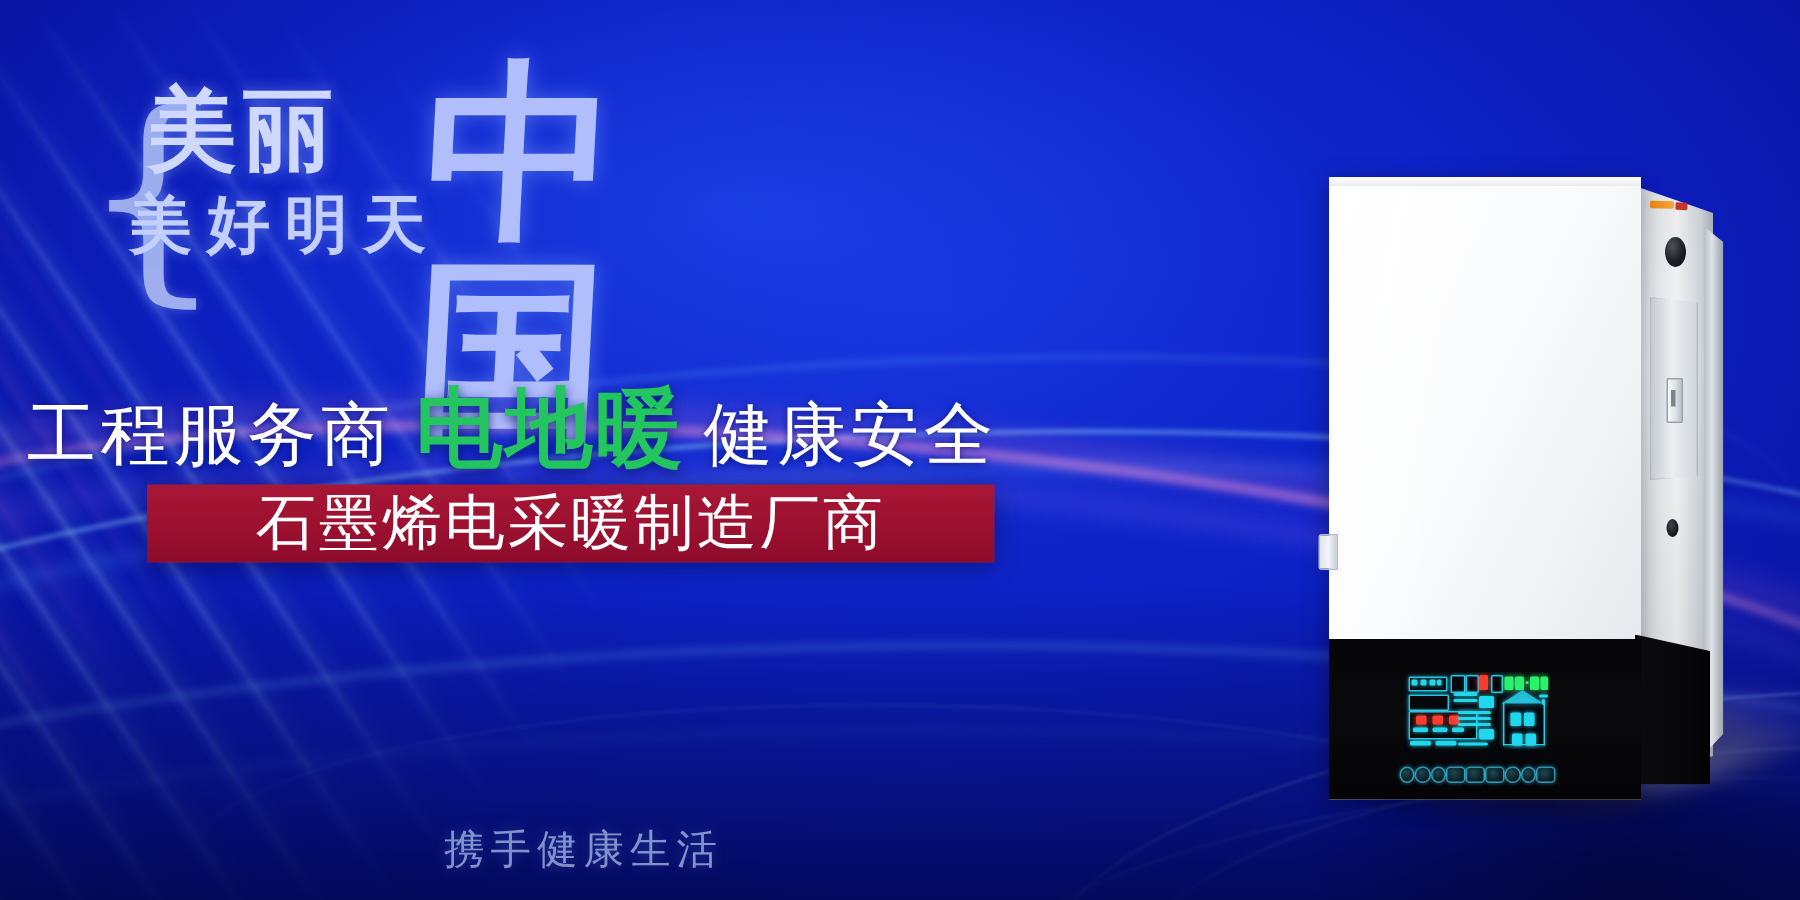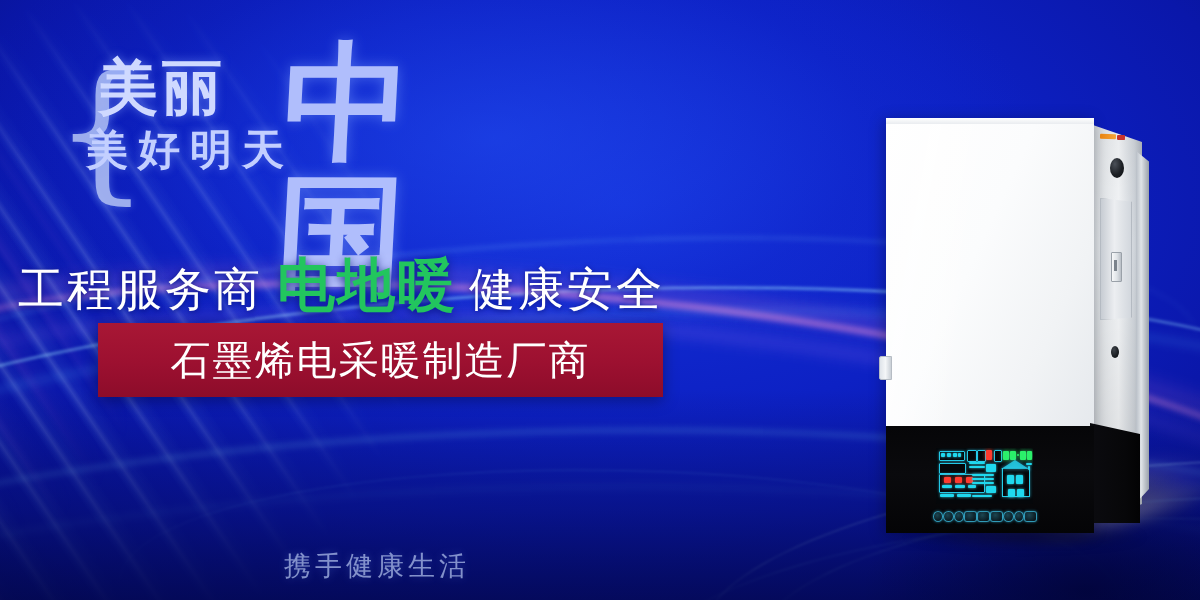"石墨烯电采暖制造厂商" .redbar { height: 74px -> 52px }
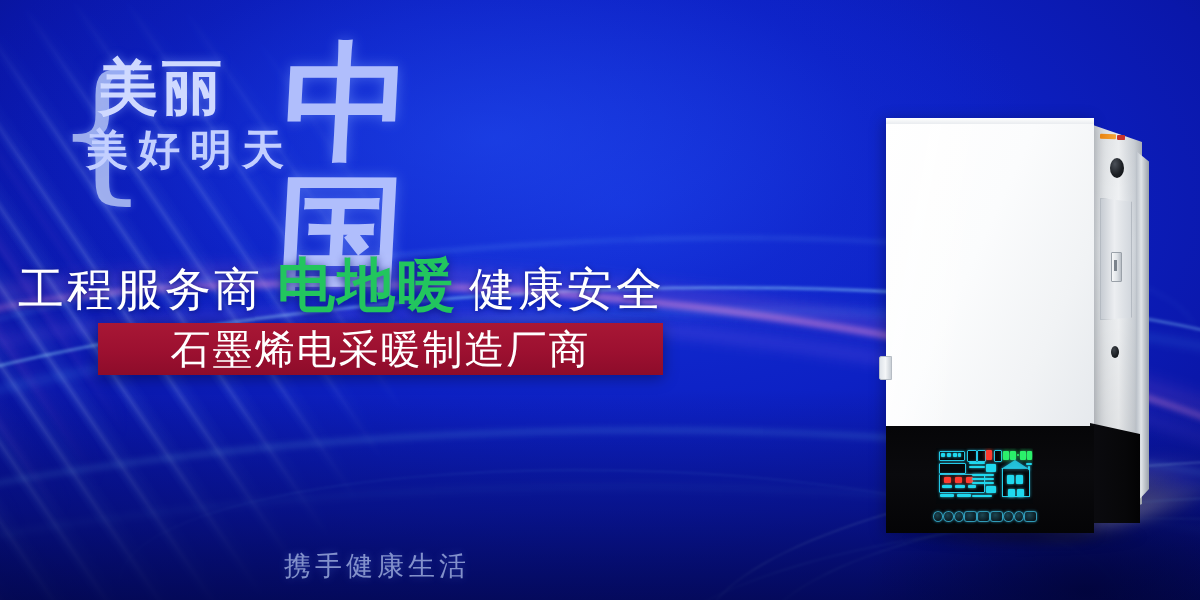"携手健康生活" .tagline-2 { left: 284px -> 296px }
